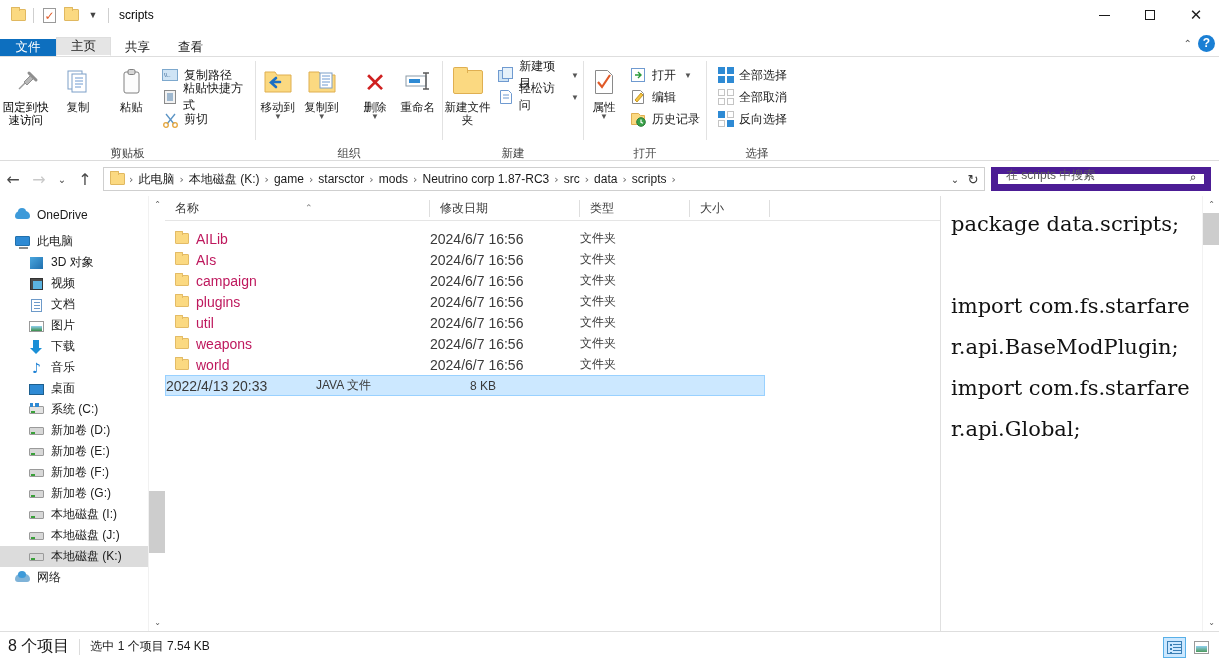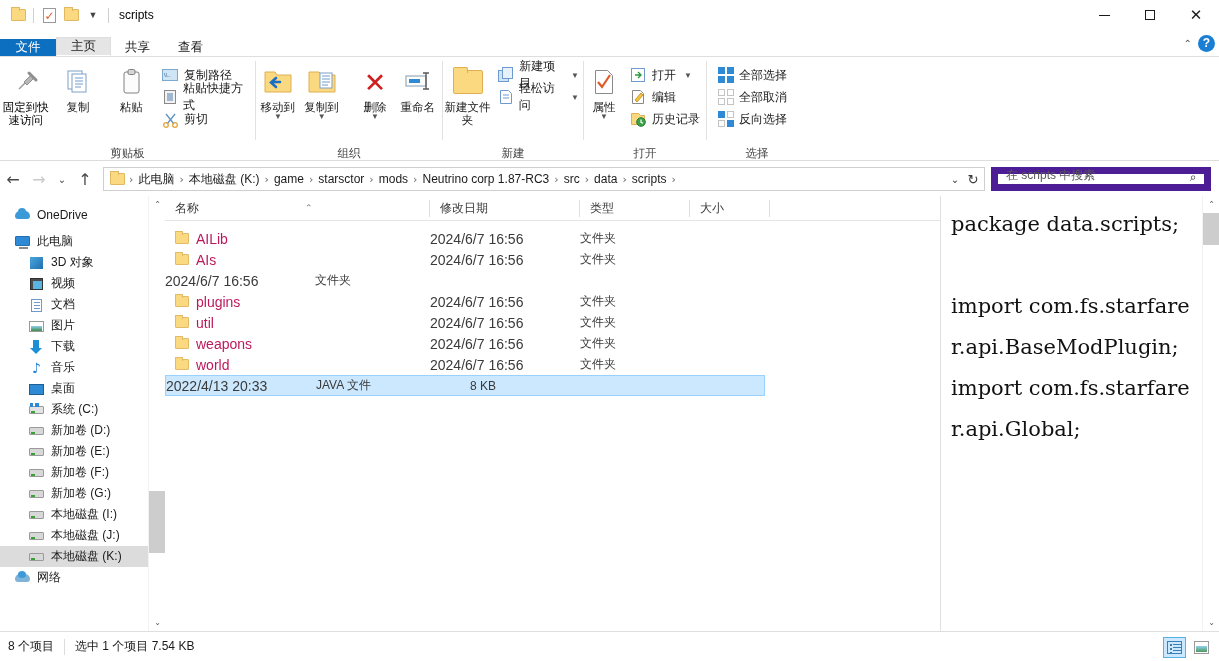"campaign" div.c-name { html: none -> <div> <span></span> <span>campaign</span> </div> }
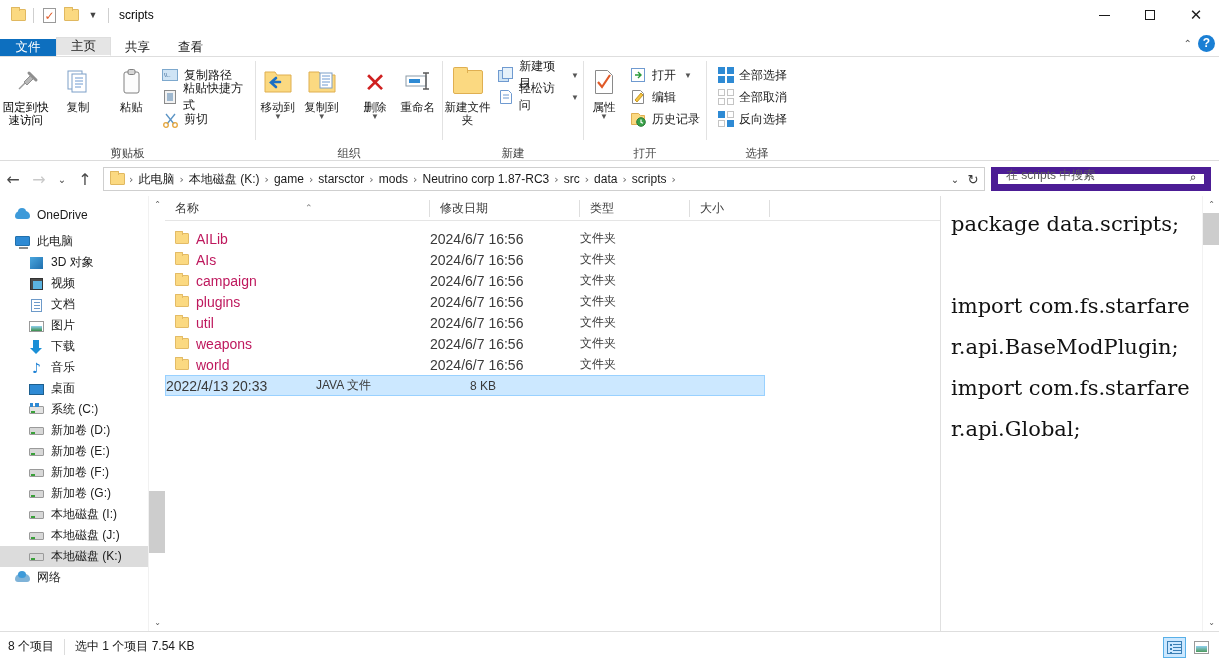"8 个项目" .st-count { font-size: 12px -> 16px }
